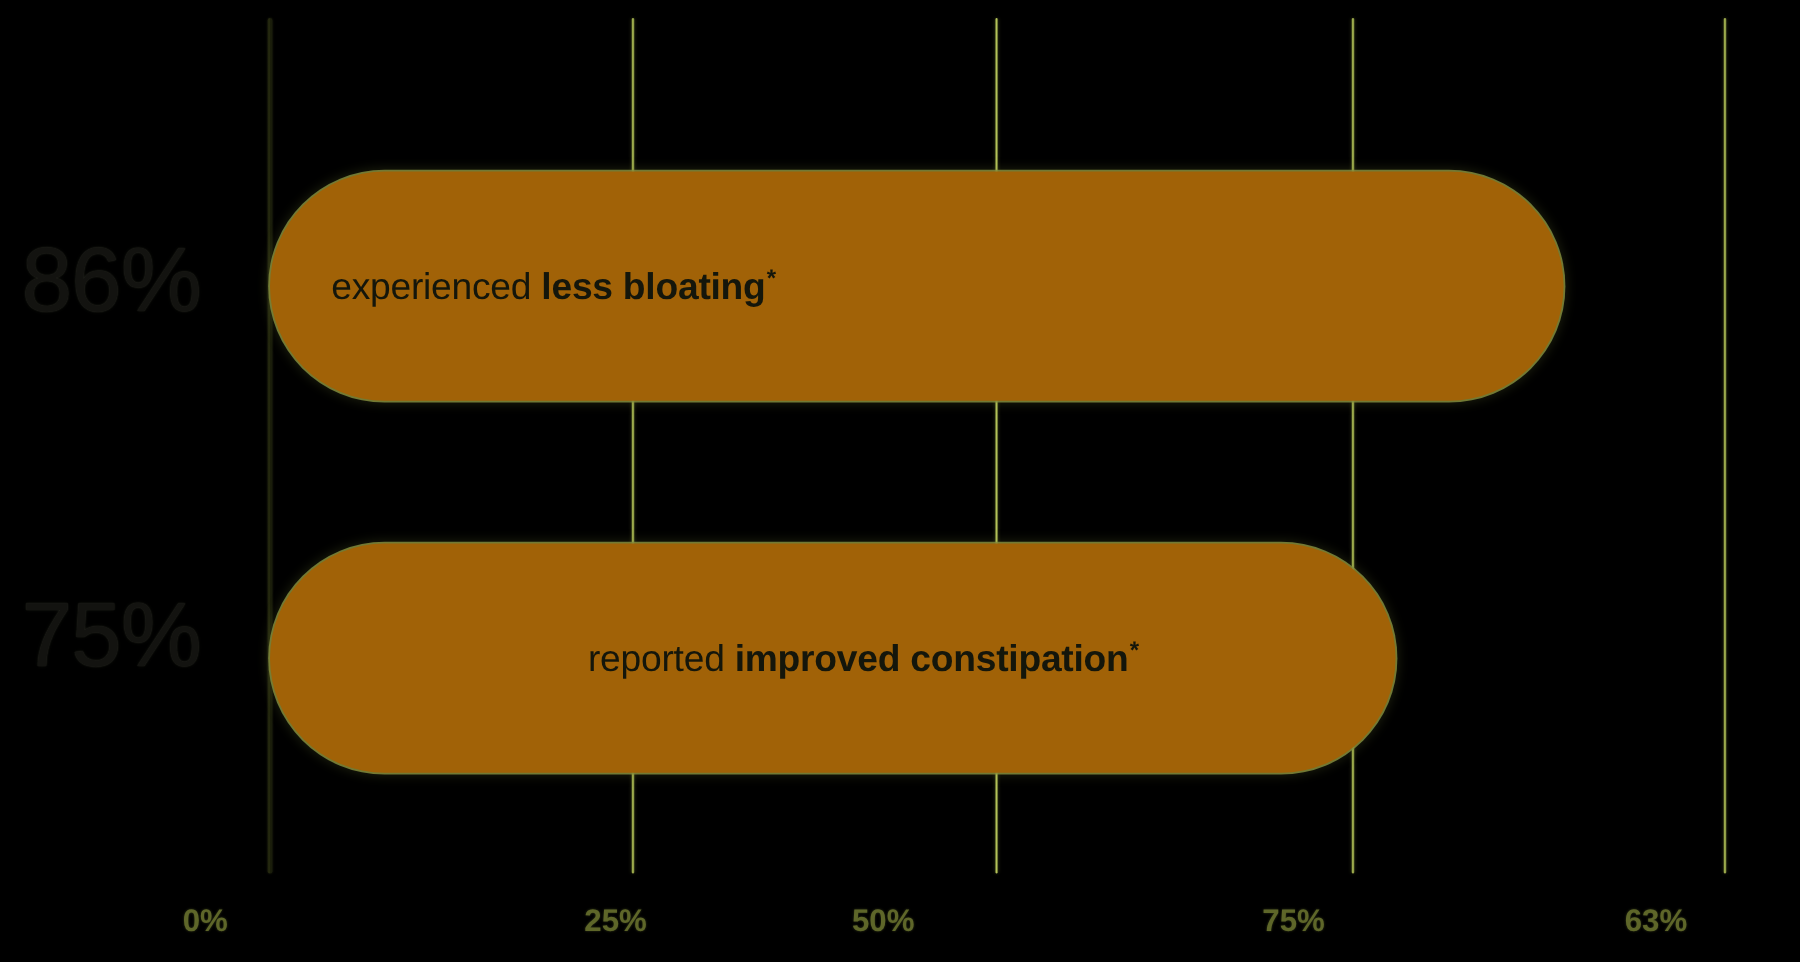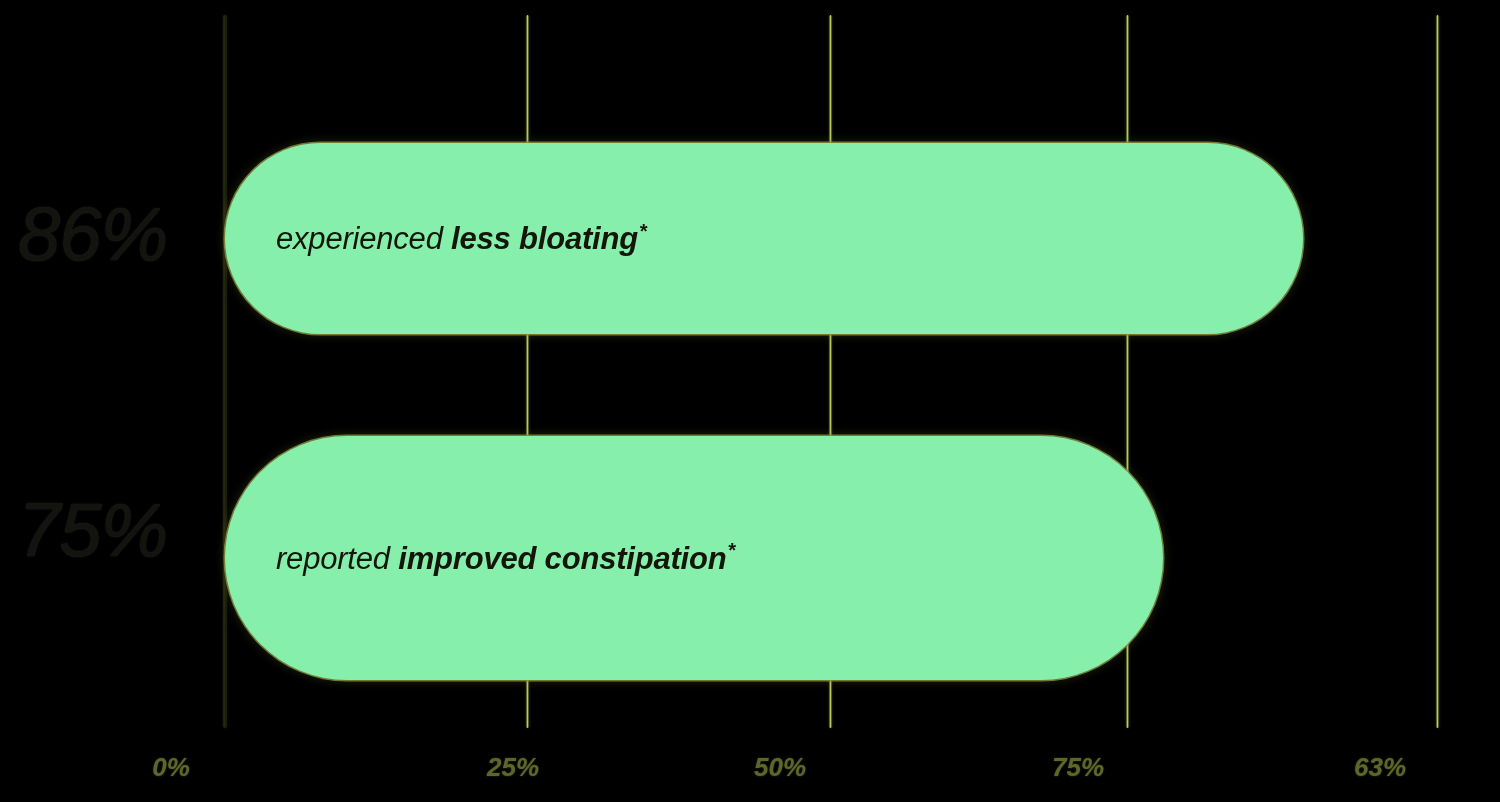"86%" #chart-root { font-style: italic -> none }
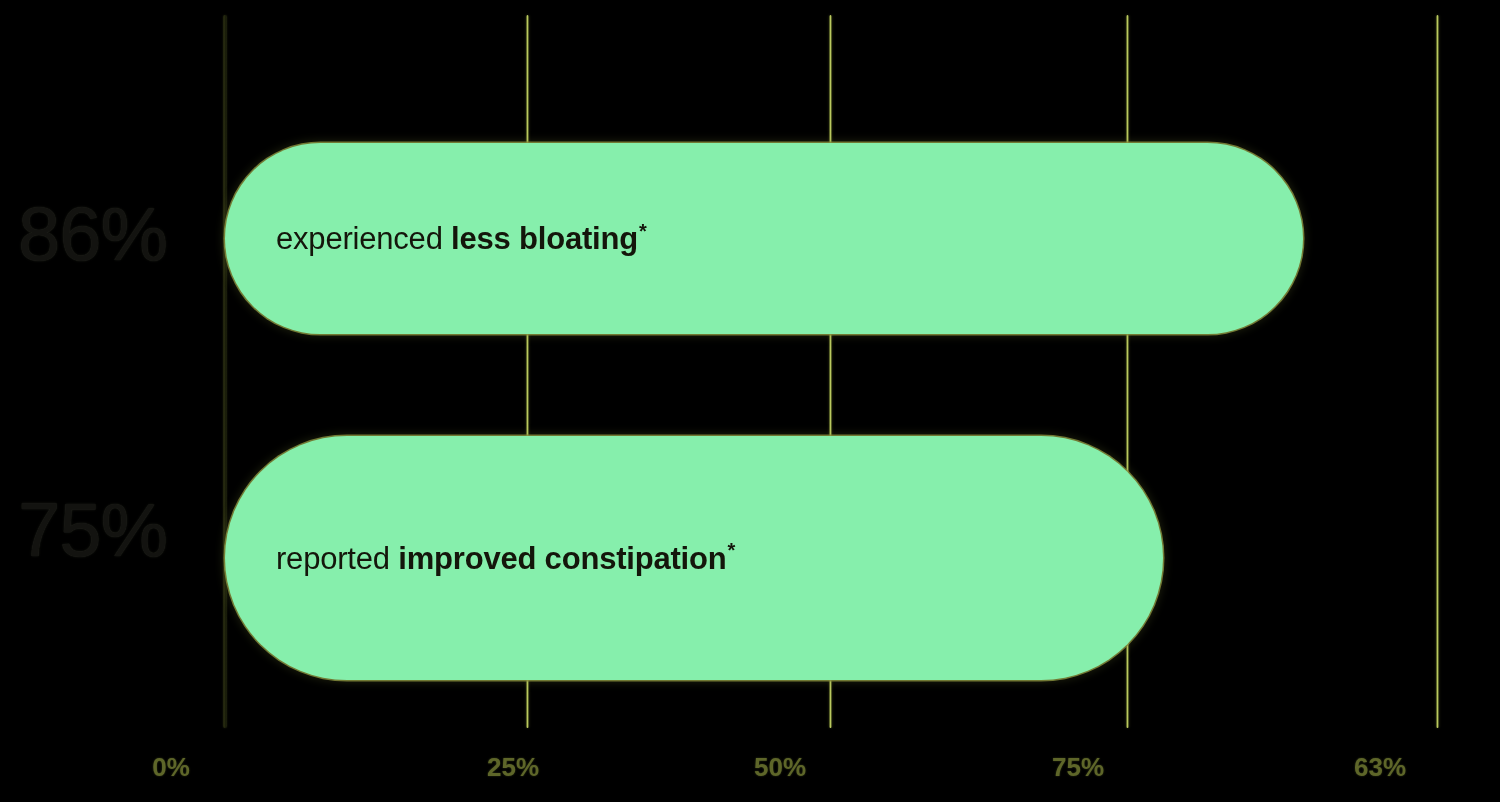"experienced less bloating*" .bar { background: #86efac -> #a16207 }
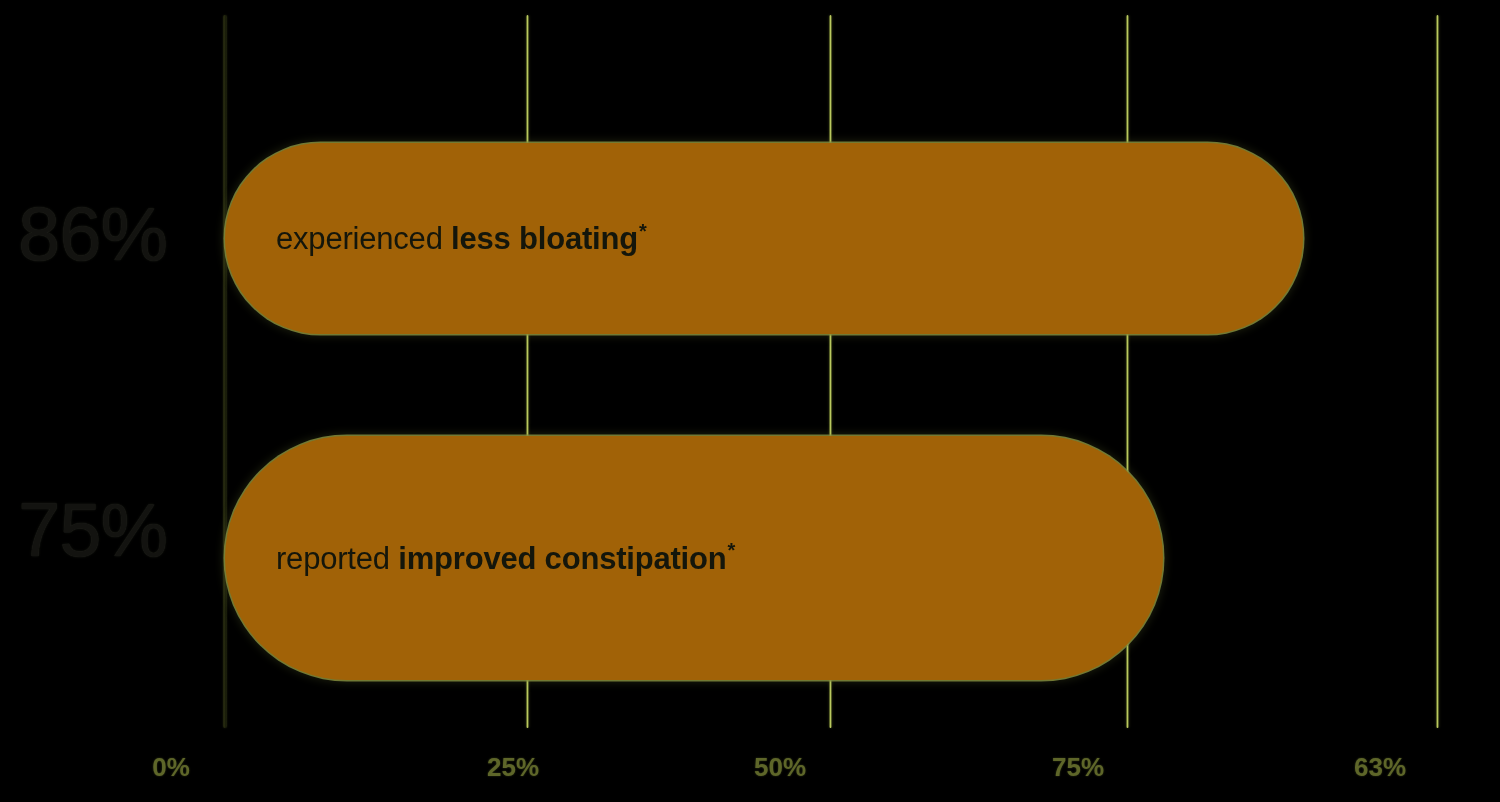"reported improved constipation*" div.bar { height: 244px -> 191px; justify-content: none -> center; top: 436px -> 453px }
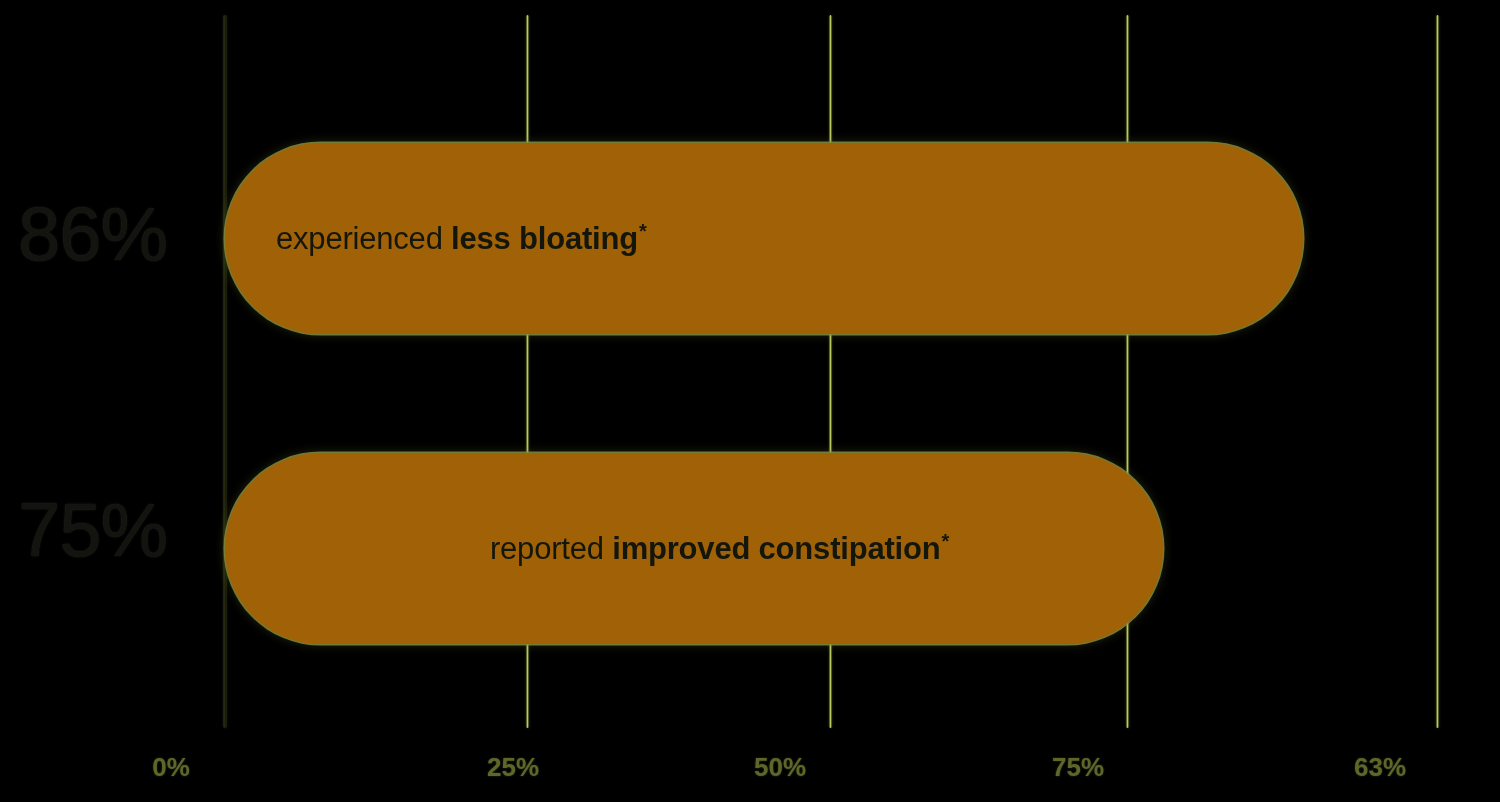"50%" div.tick-label { left: 780px -> 736px }
